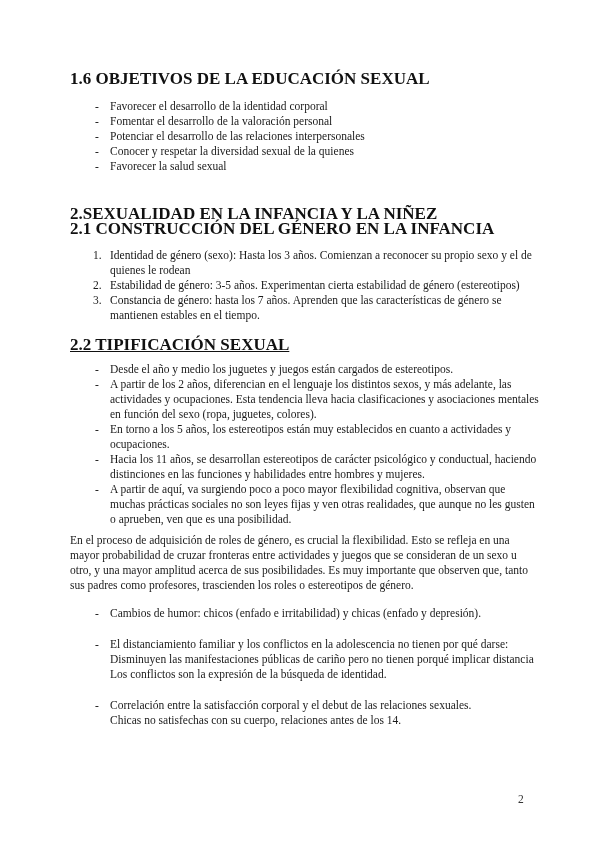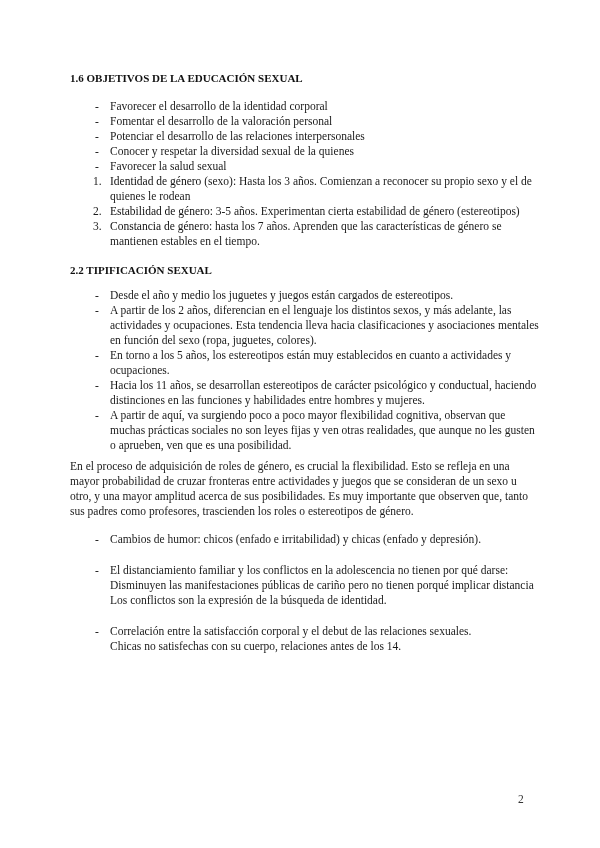"1.6 OBJETIVOS DE LA EDUCACIÓN" .h { font-size: 11px -> 17px }
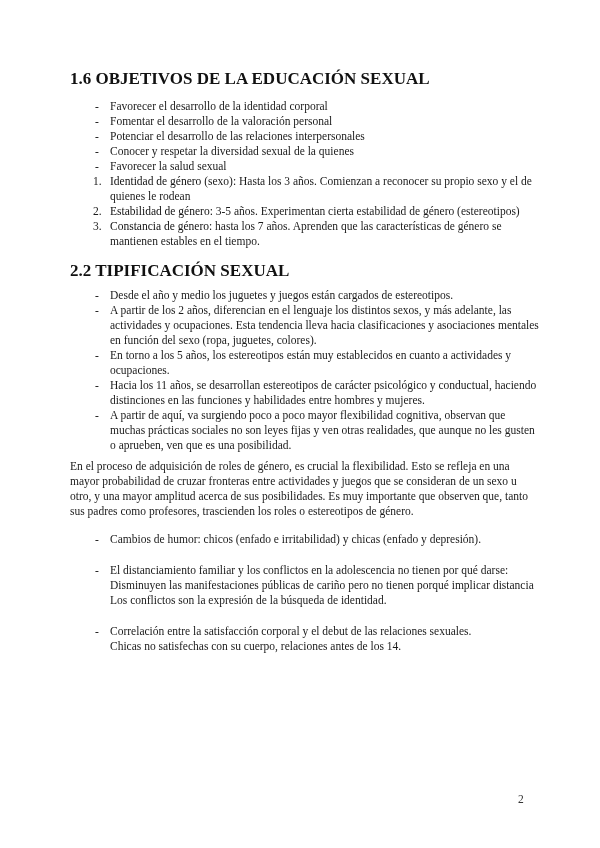"2.SEXUALIDAD EN LA INFANCIA Y" div.hgroup-infancia { html: none -> <div> <div>2.SEXUALIDAD EN LA INFANCIA Y LA NIÑEZ</div> <div>2.1 CONSTRUCCIÓN DEL GÉNERO EN LA INFANCIA</div> </div> }
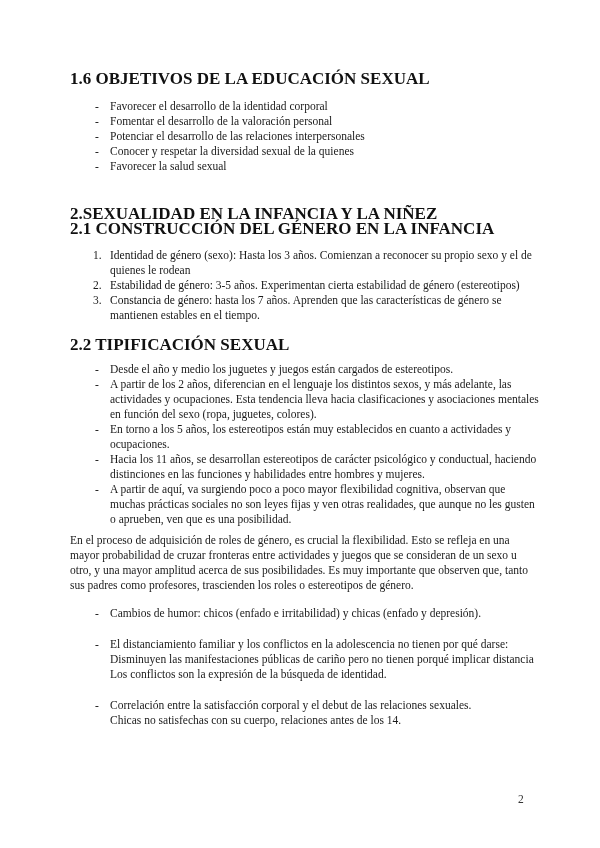"2.2 TIPIFICACIÓN SEXUAL" .h-tipificacion { text-decoration: none -> underline }
